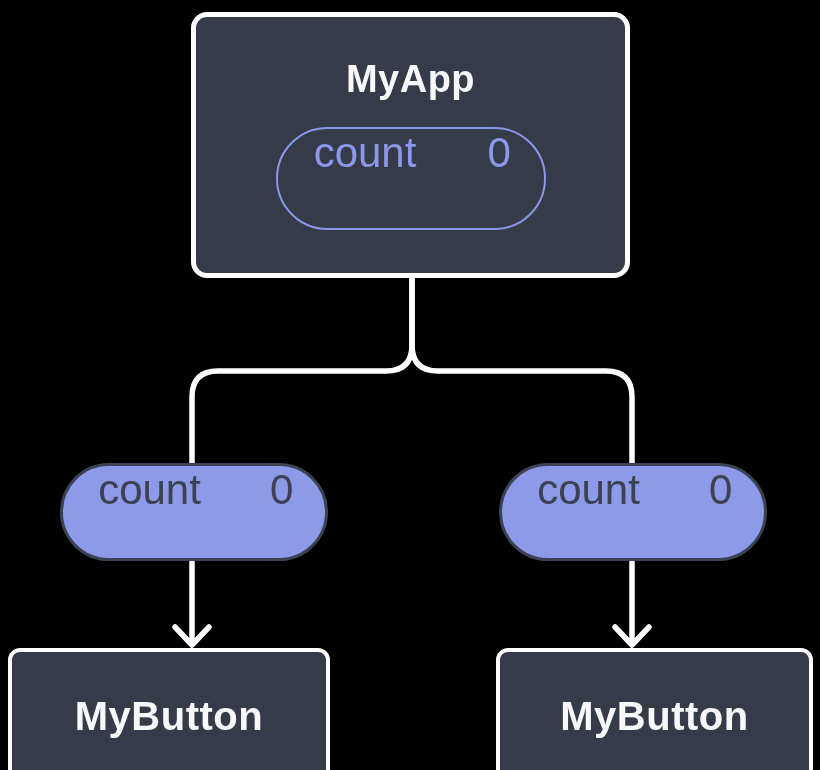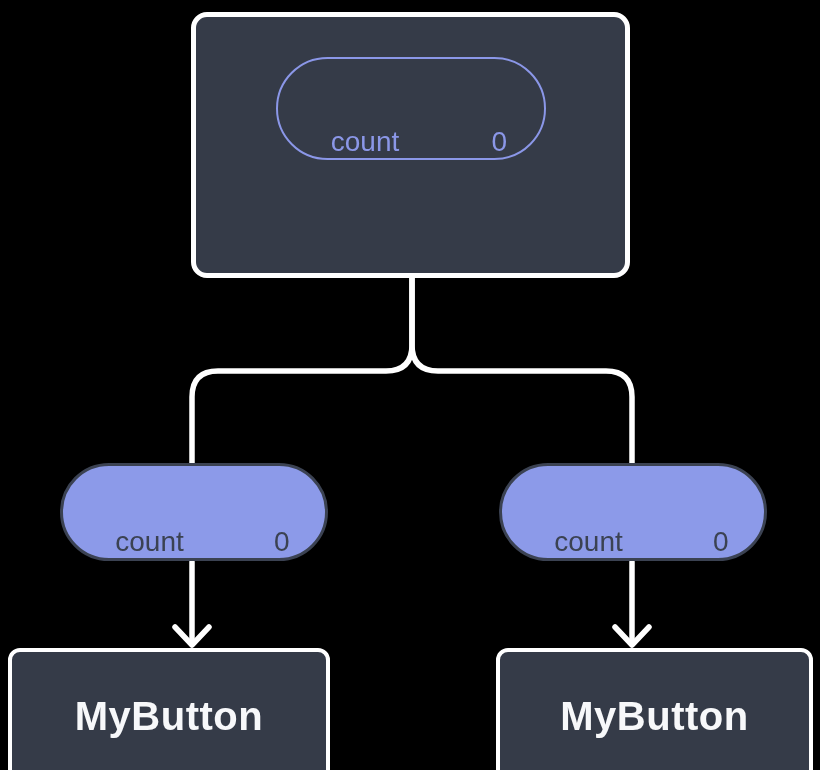"MyApp" div.app-title { html: none -> <div>MyApp</div> }
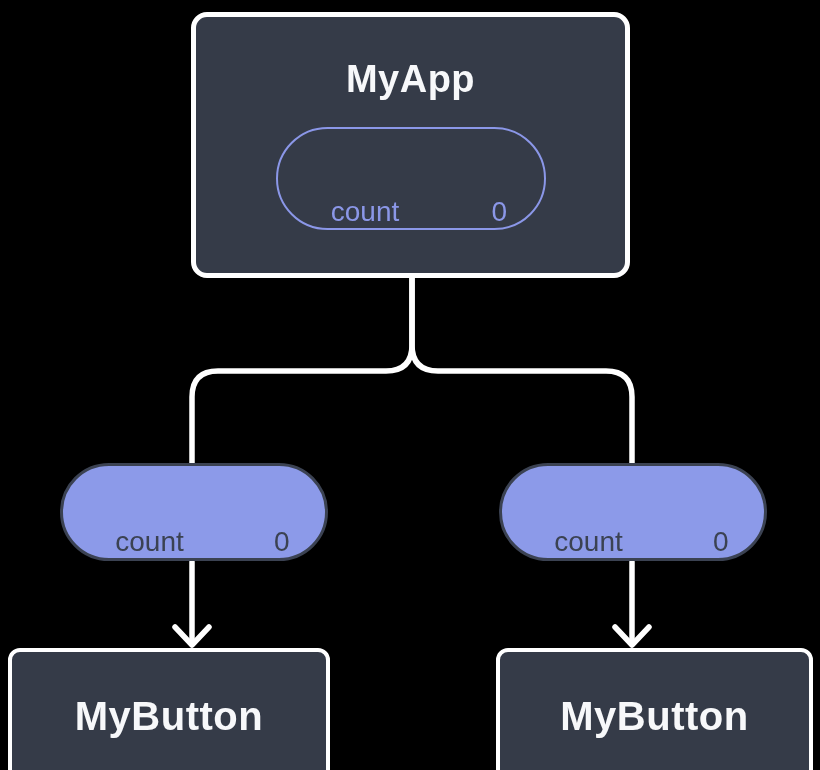"count" .pill { align-items: flex-end -> flex-start; font-size: 28px -> 42px }
